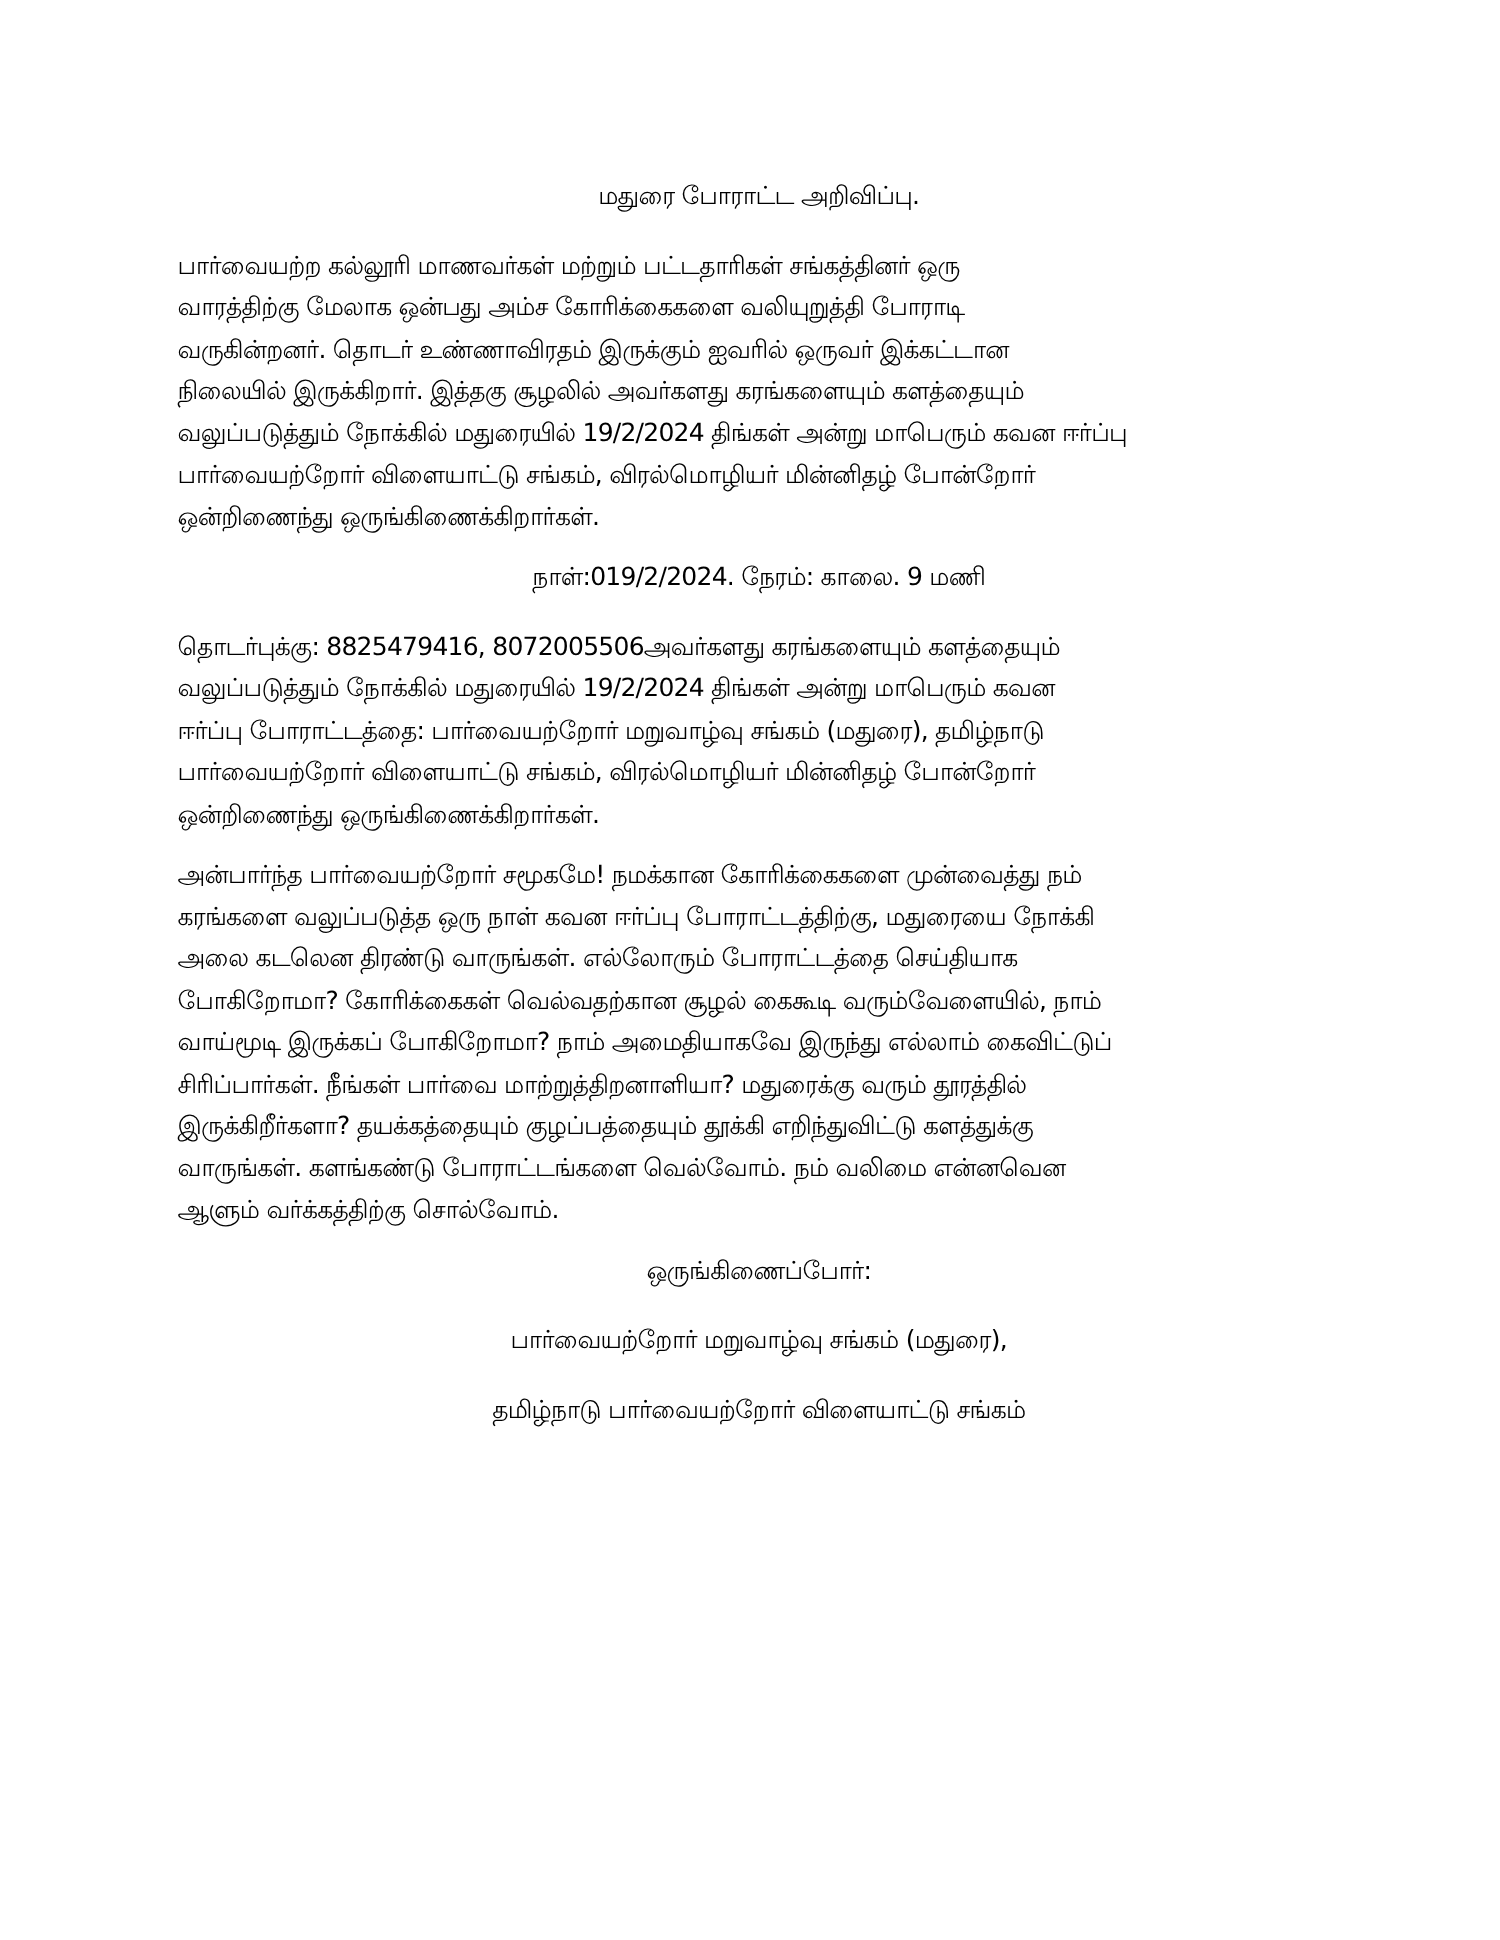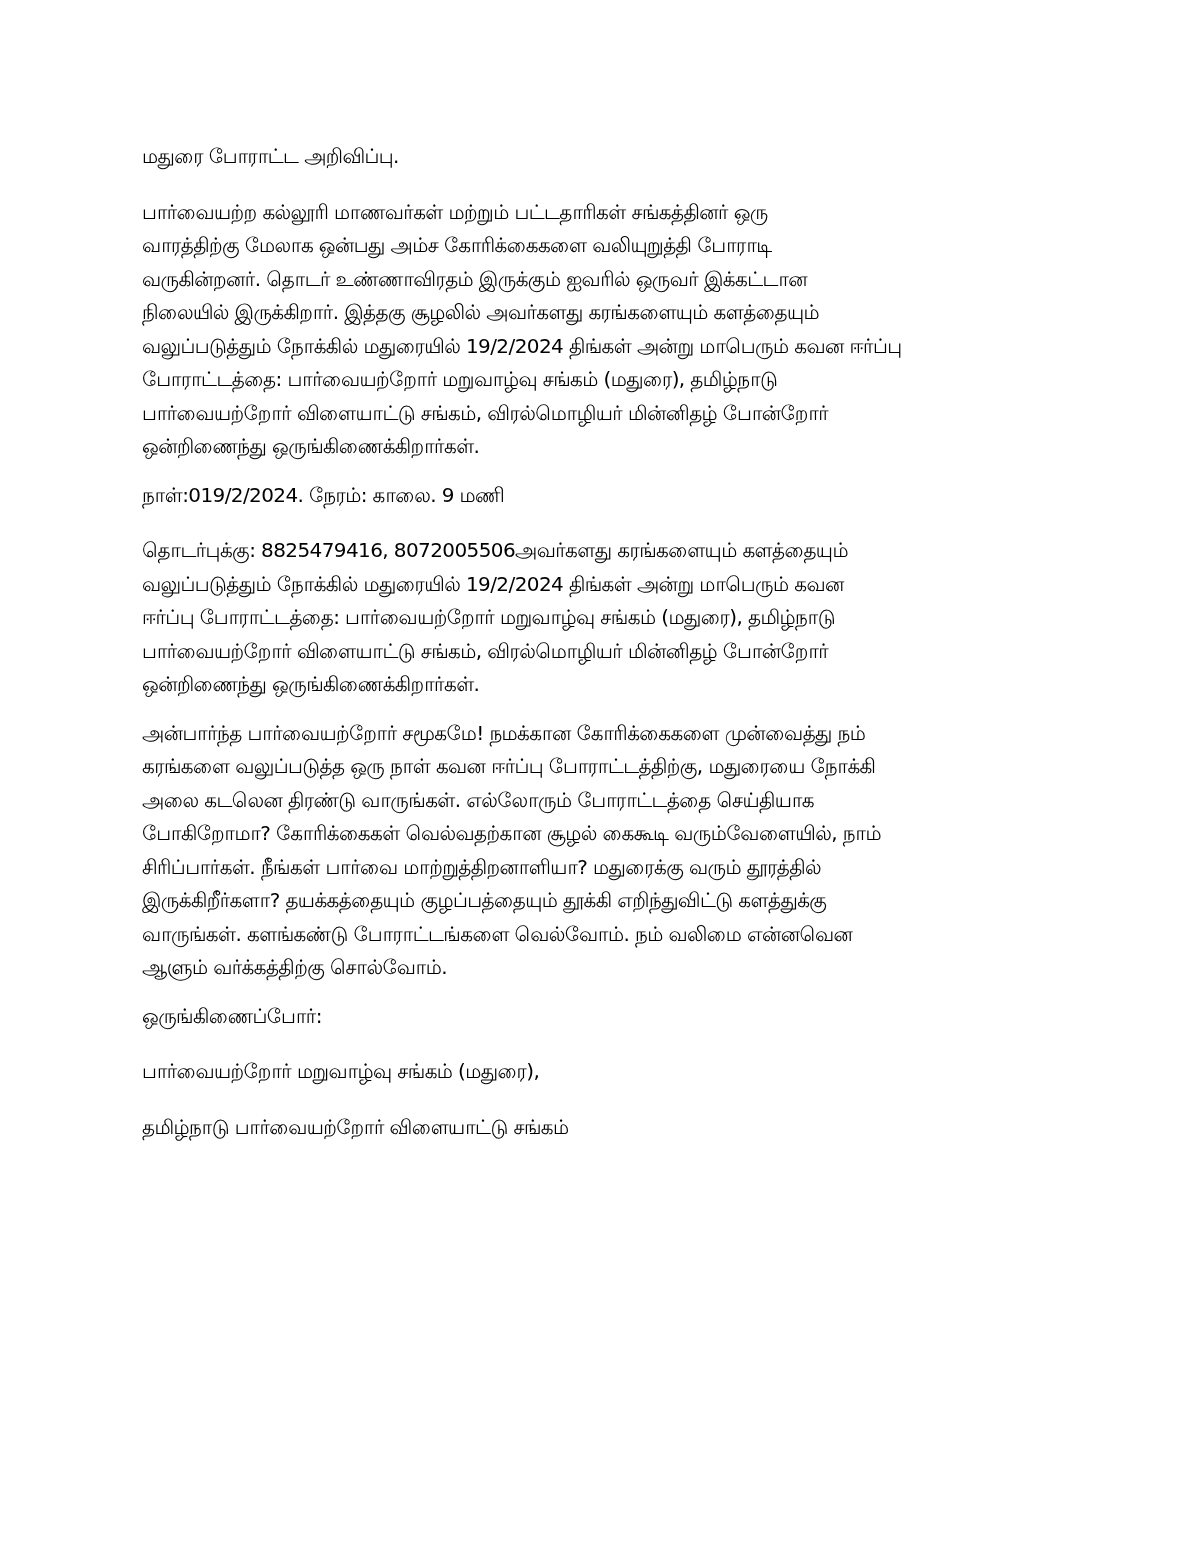"மதுரை போராட்ட அறிவிப்பு." .para.single { text-align: none -> center }
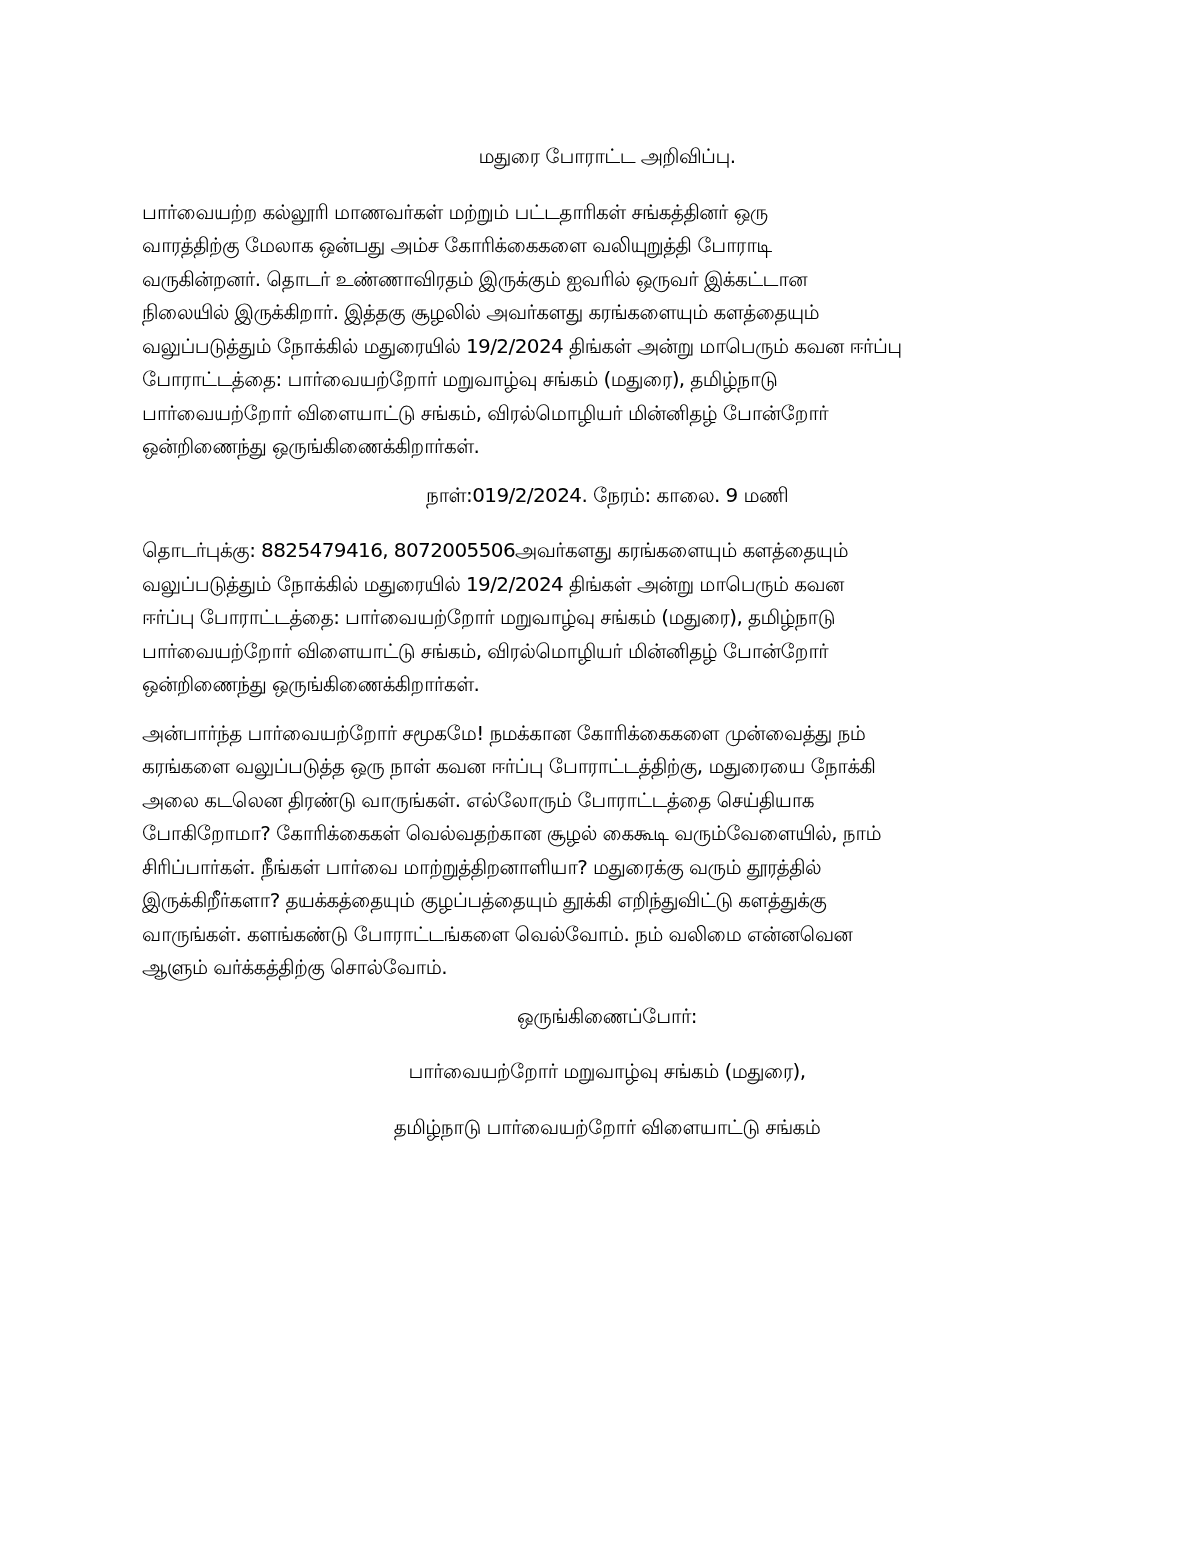"போராட்டத்தை: பார்வையற்றோர் மறுவாழ்வு" span.line { html: <span>போராட்டத்தை: பார்வையற்றோர் மறுவாழ்வு சங்கம் (மதுரை), தமிழ்நாடு</span> -> none }
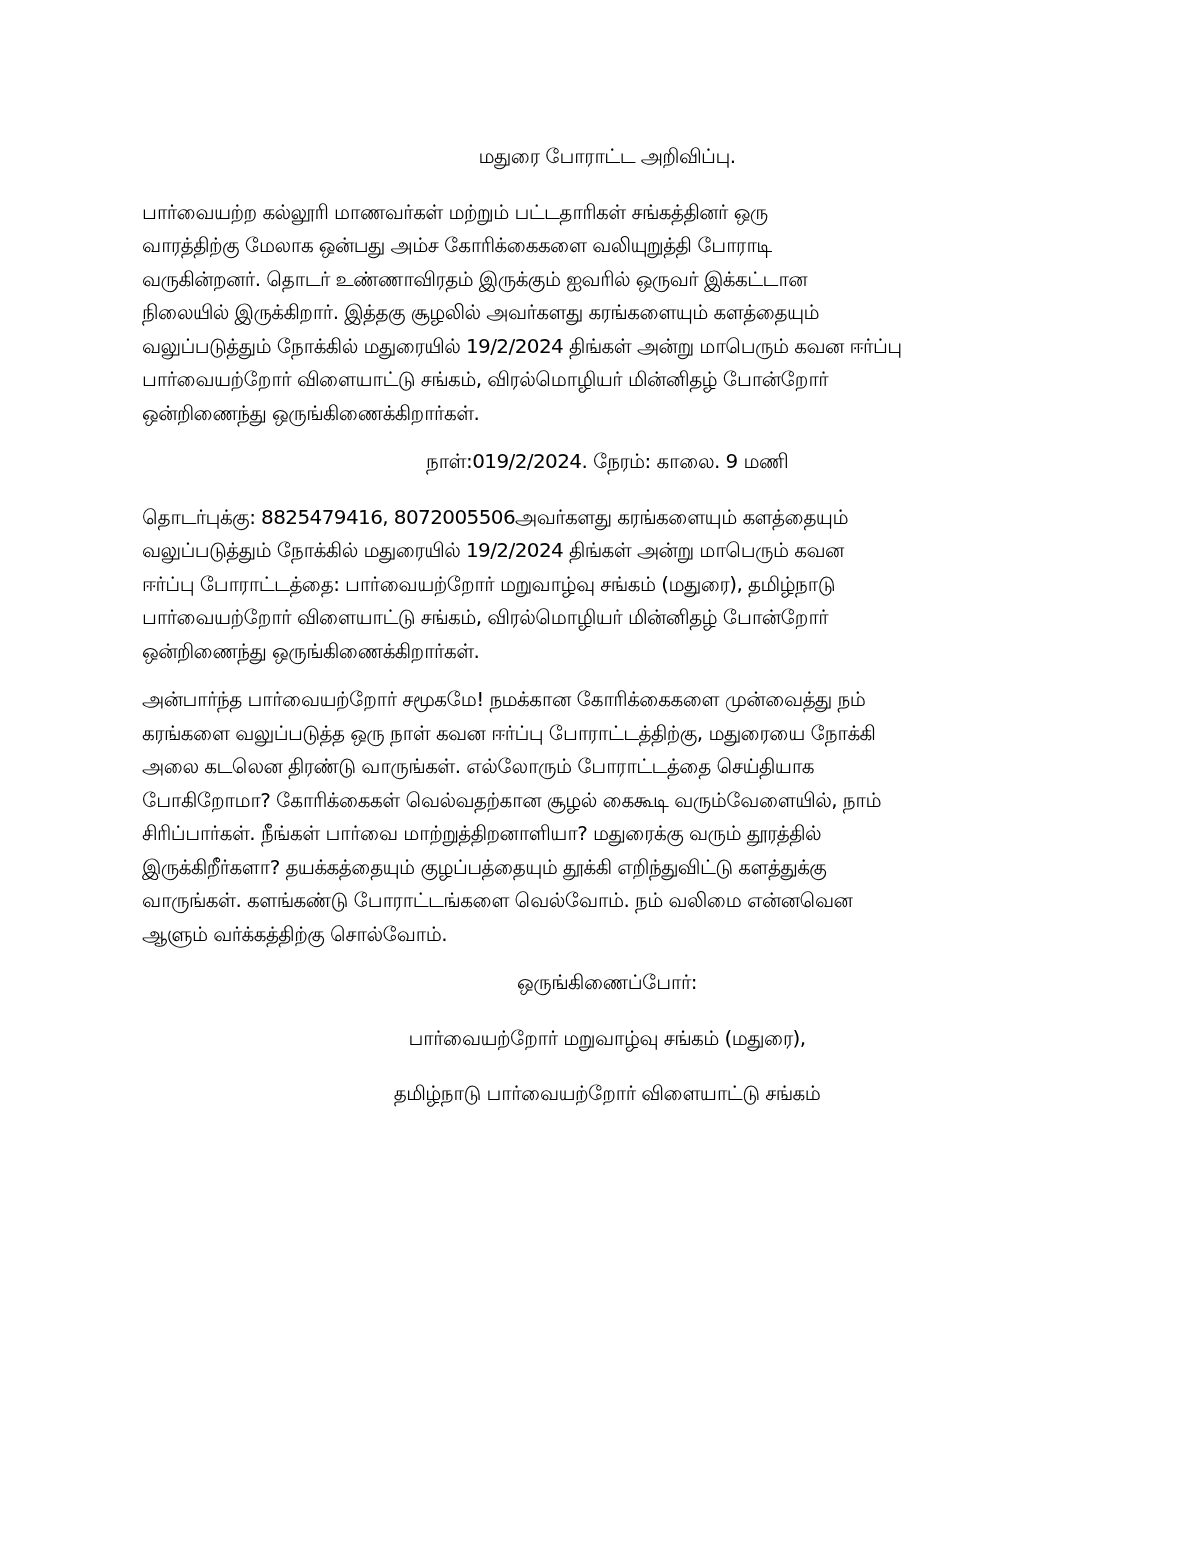"வாய்மூடி இருக்கப் போகிறோமா? நாம்" span.line { html: none -> <span>வாய்மூடி இருக்கப் போகிறோமா? நாம் அமைதியாகவே இருந்து எல்லாம் கைவிட்டுப்</span> }
